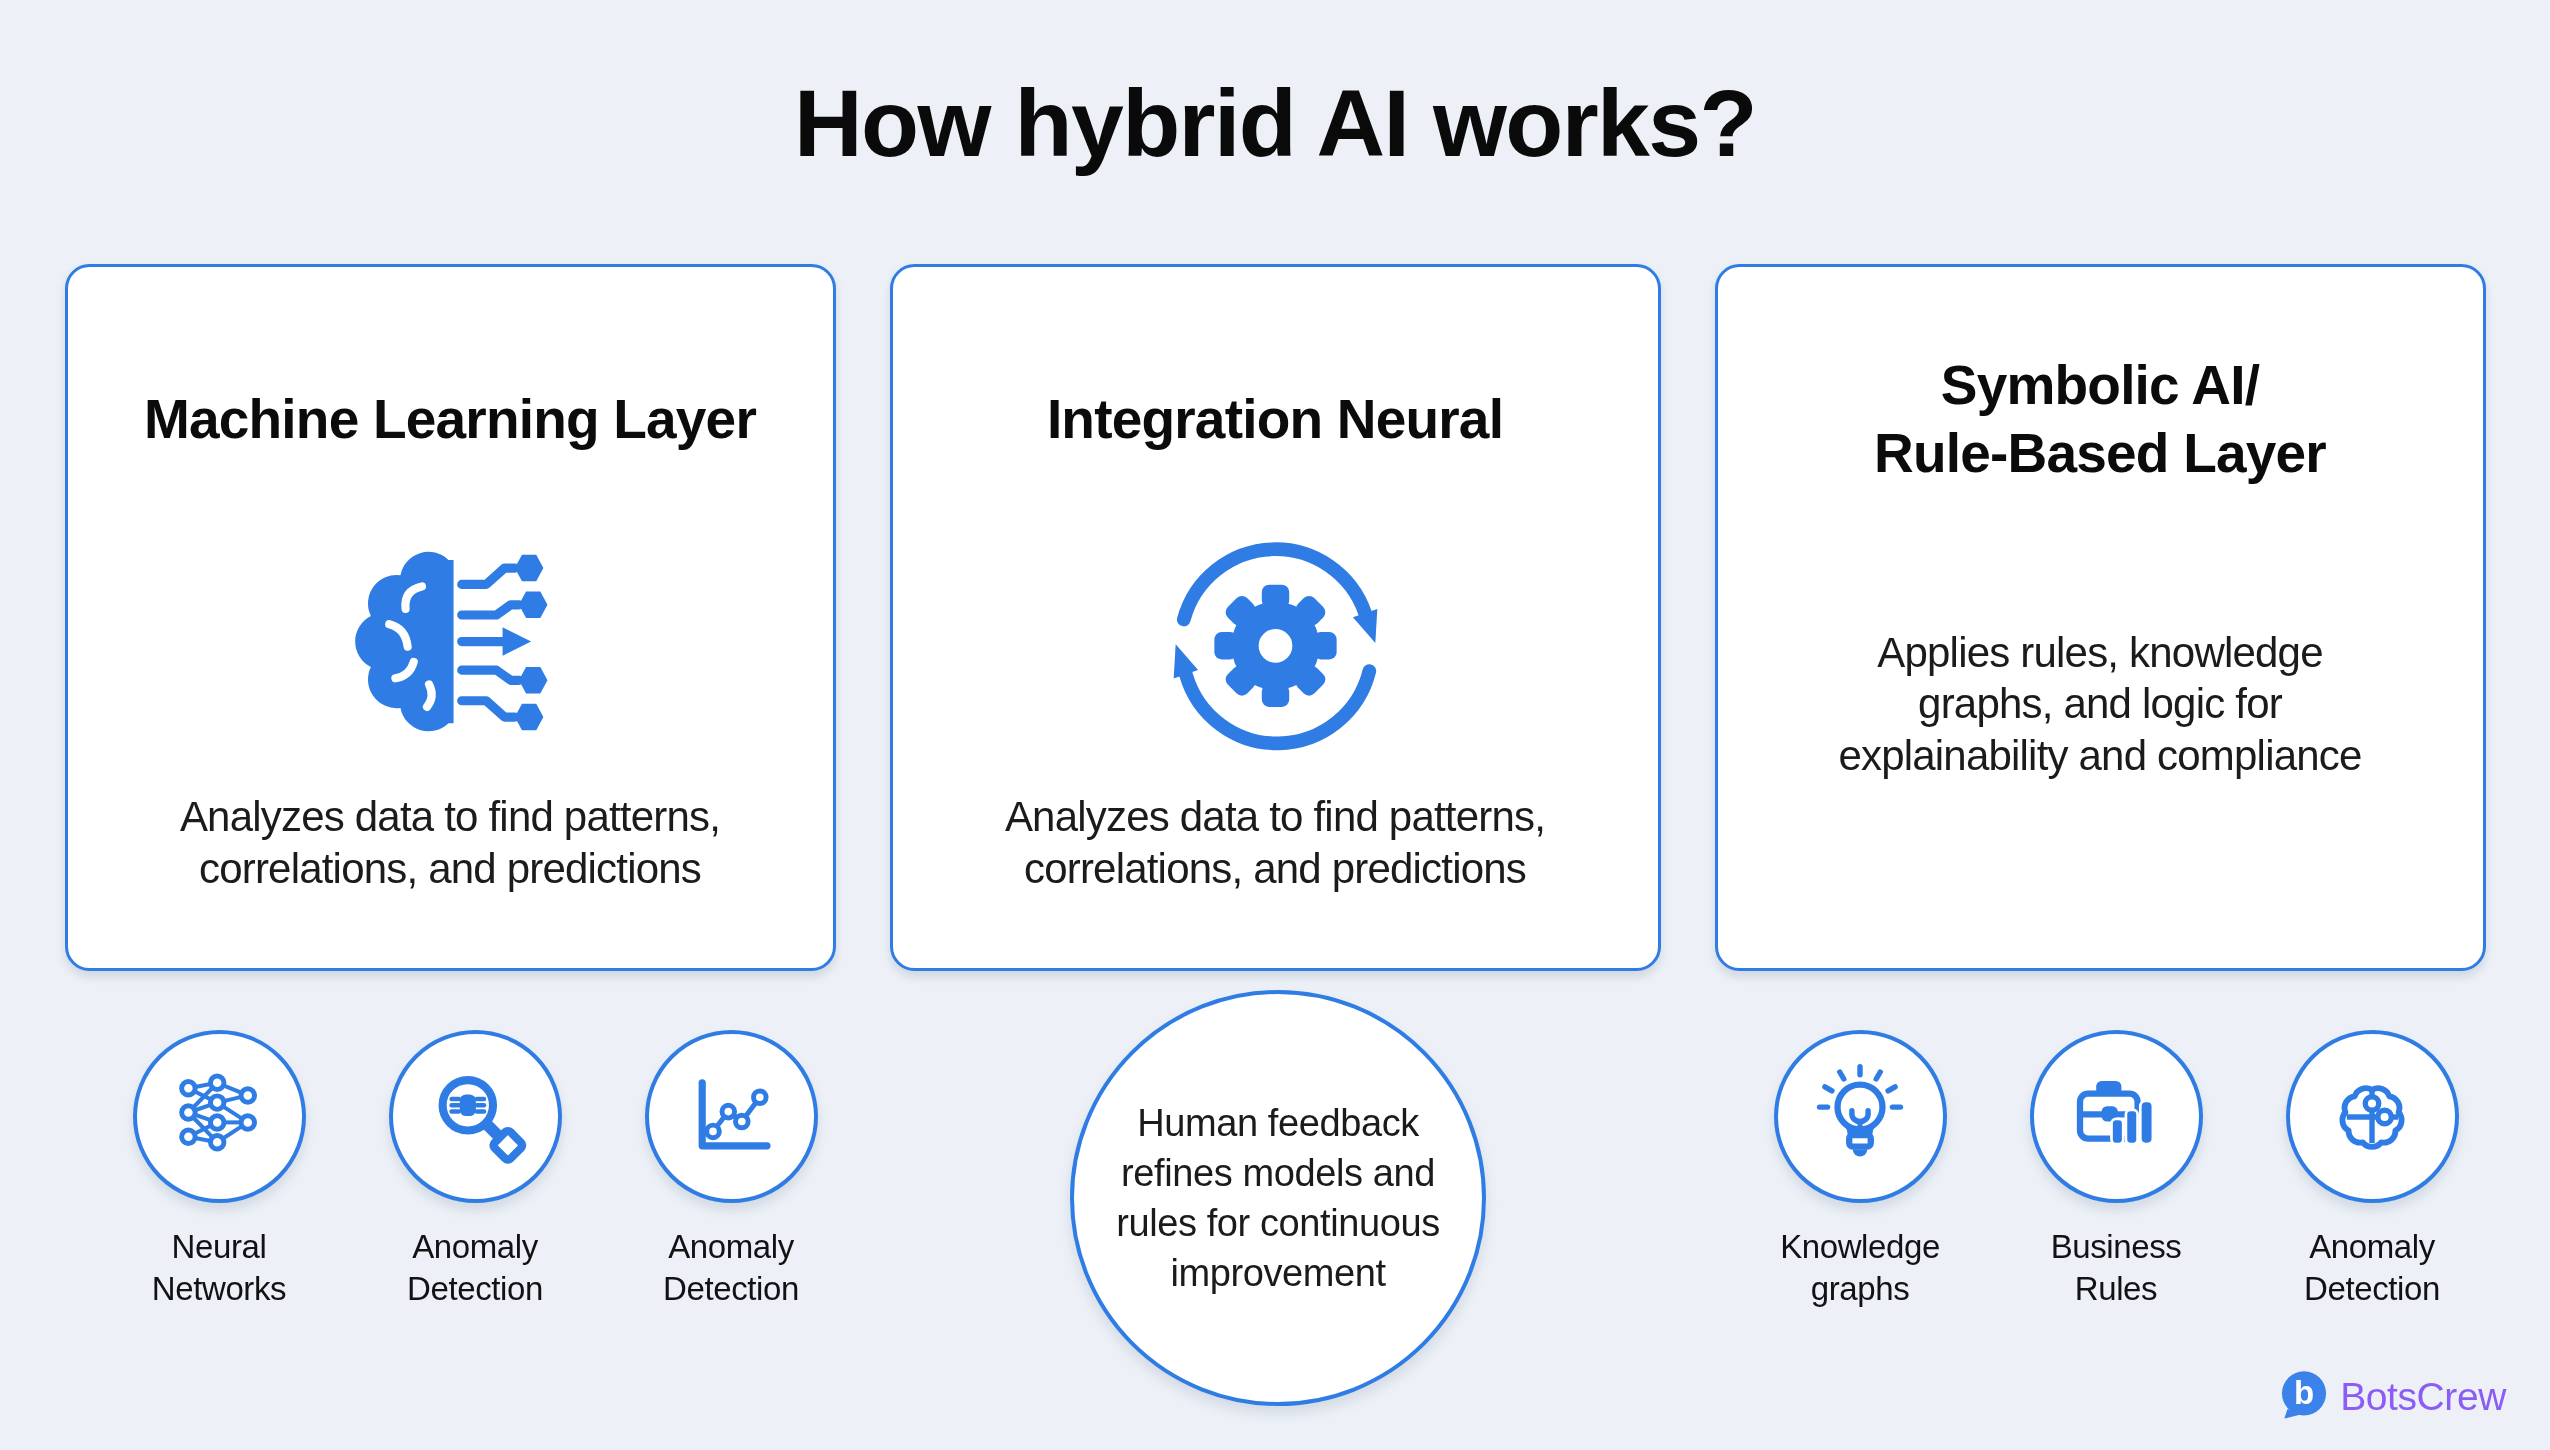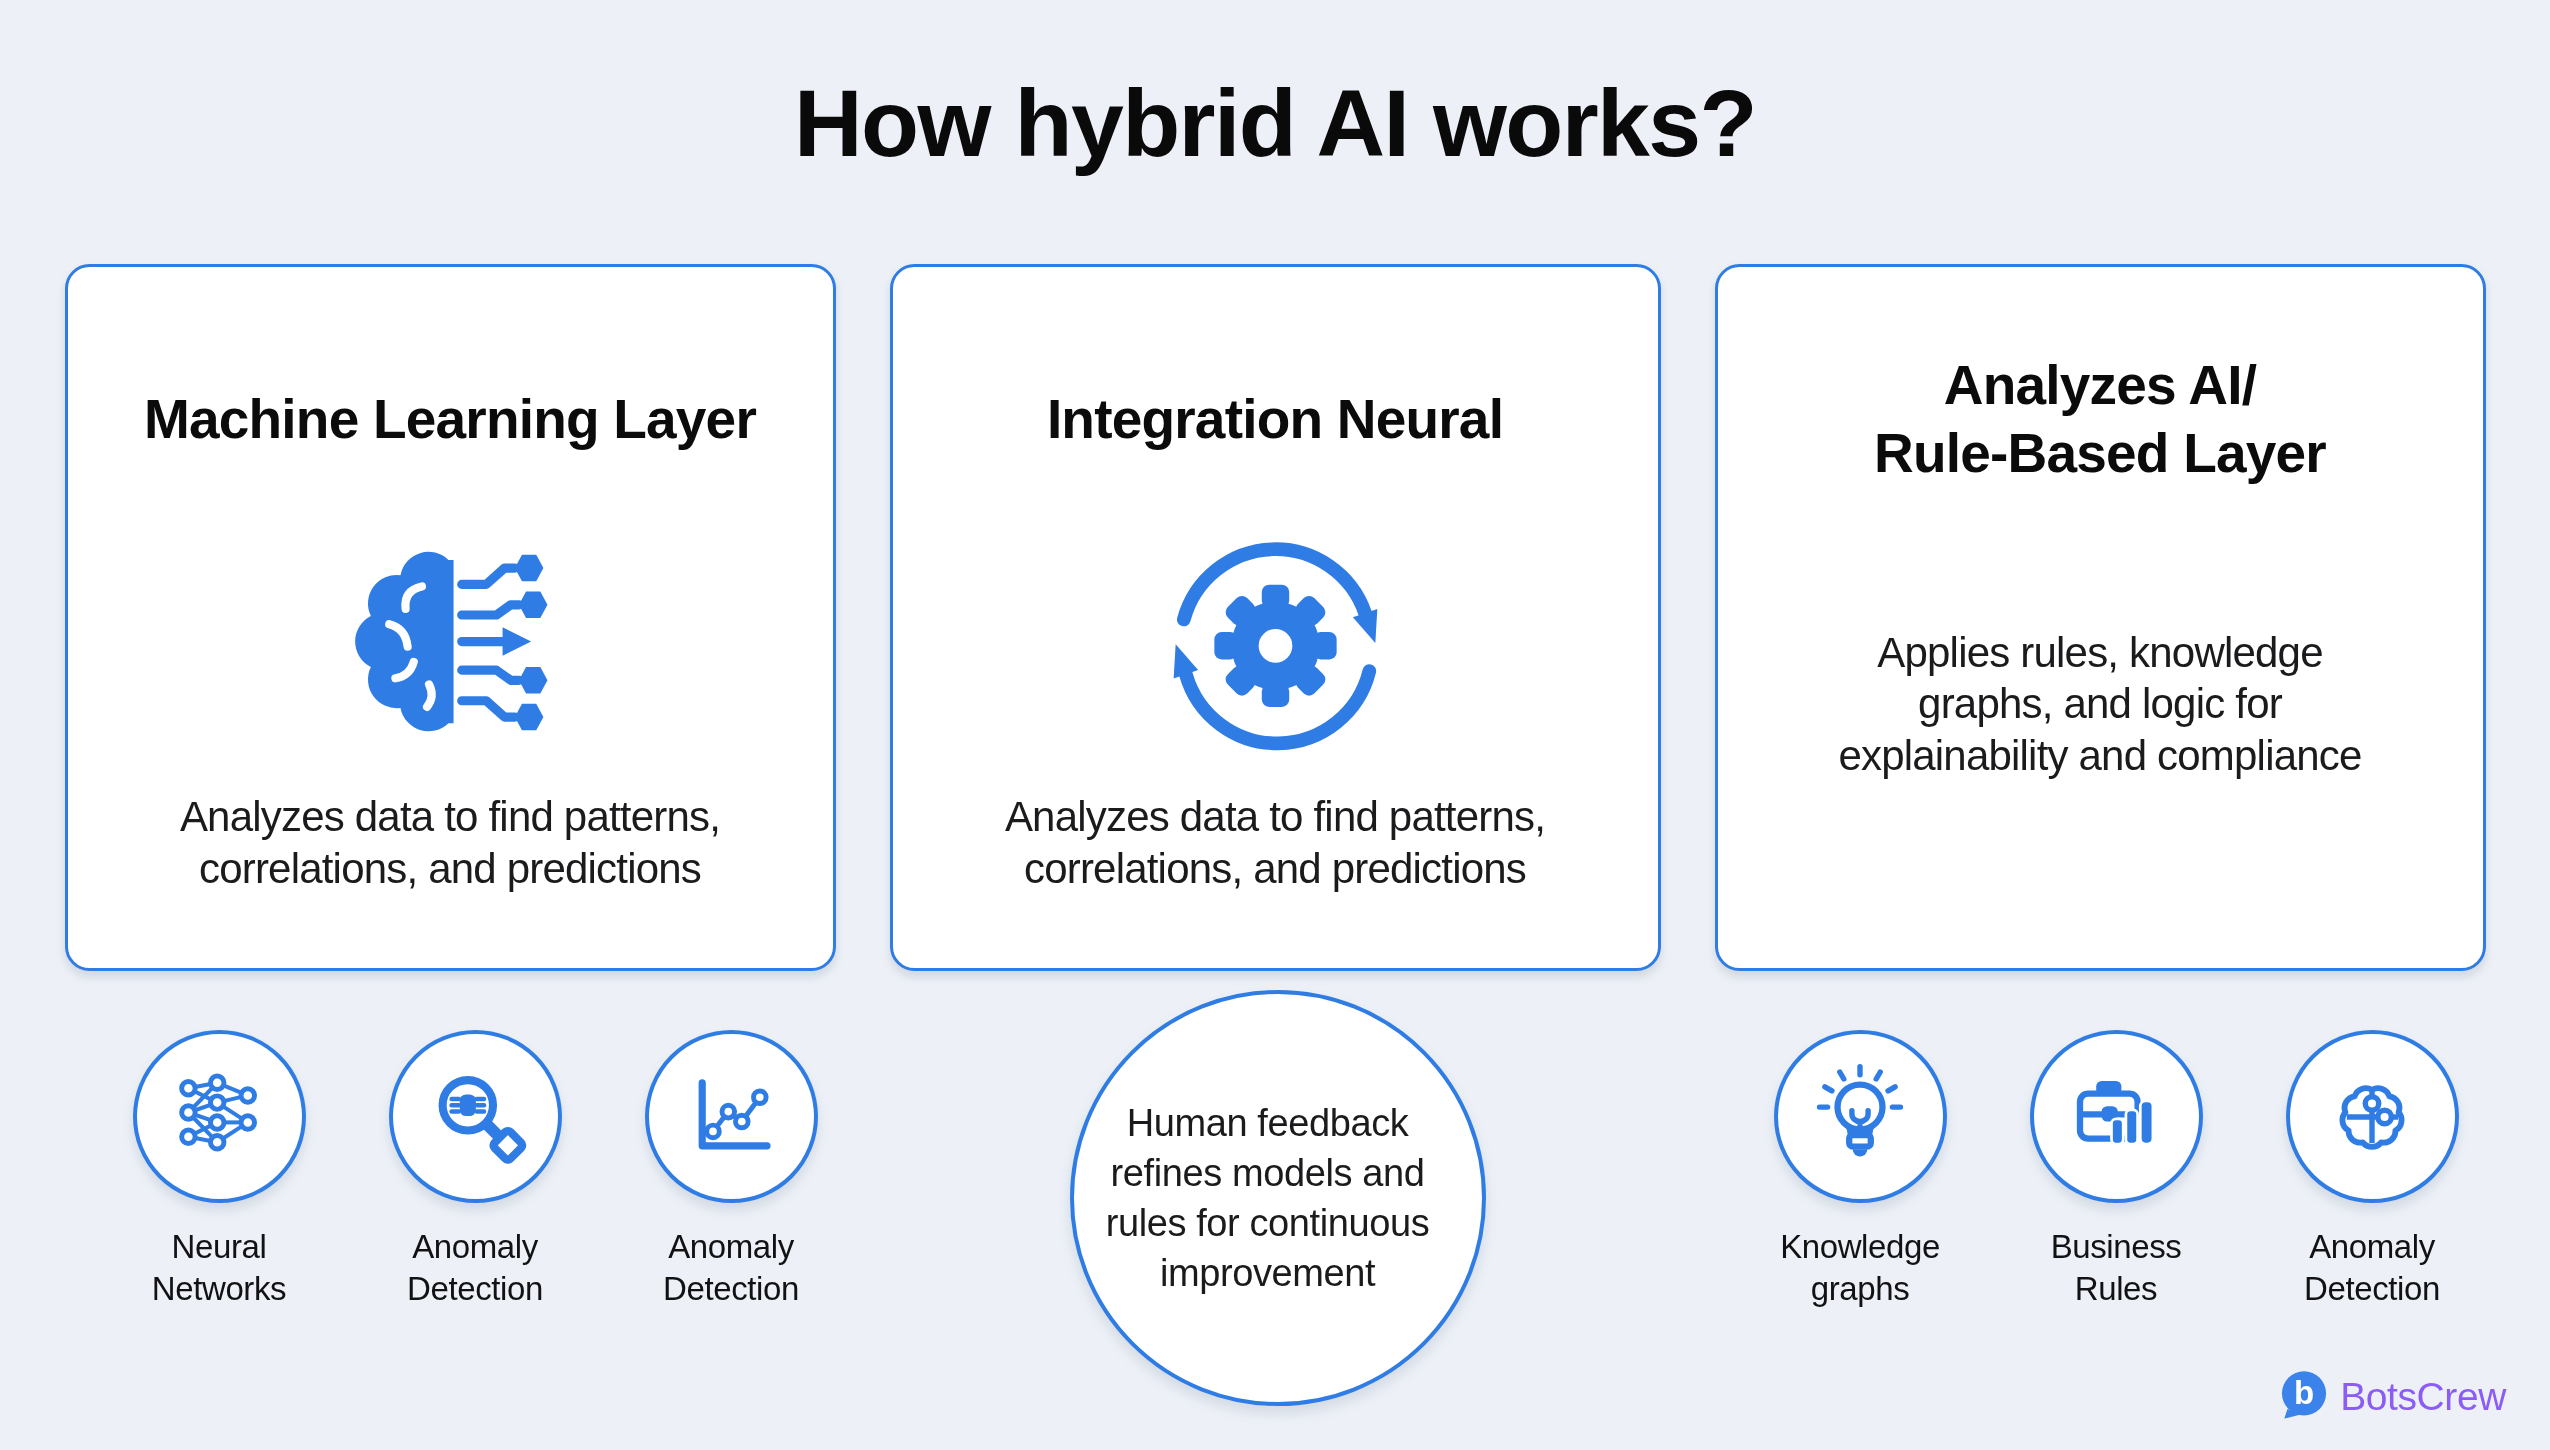"Analyzes AI/" h2.card-title { text: Analyzes -> Symbolic }
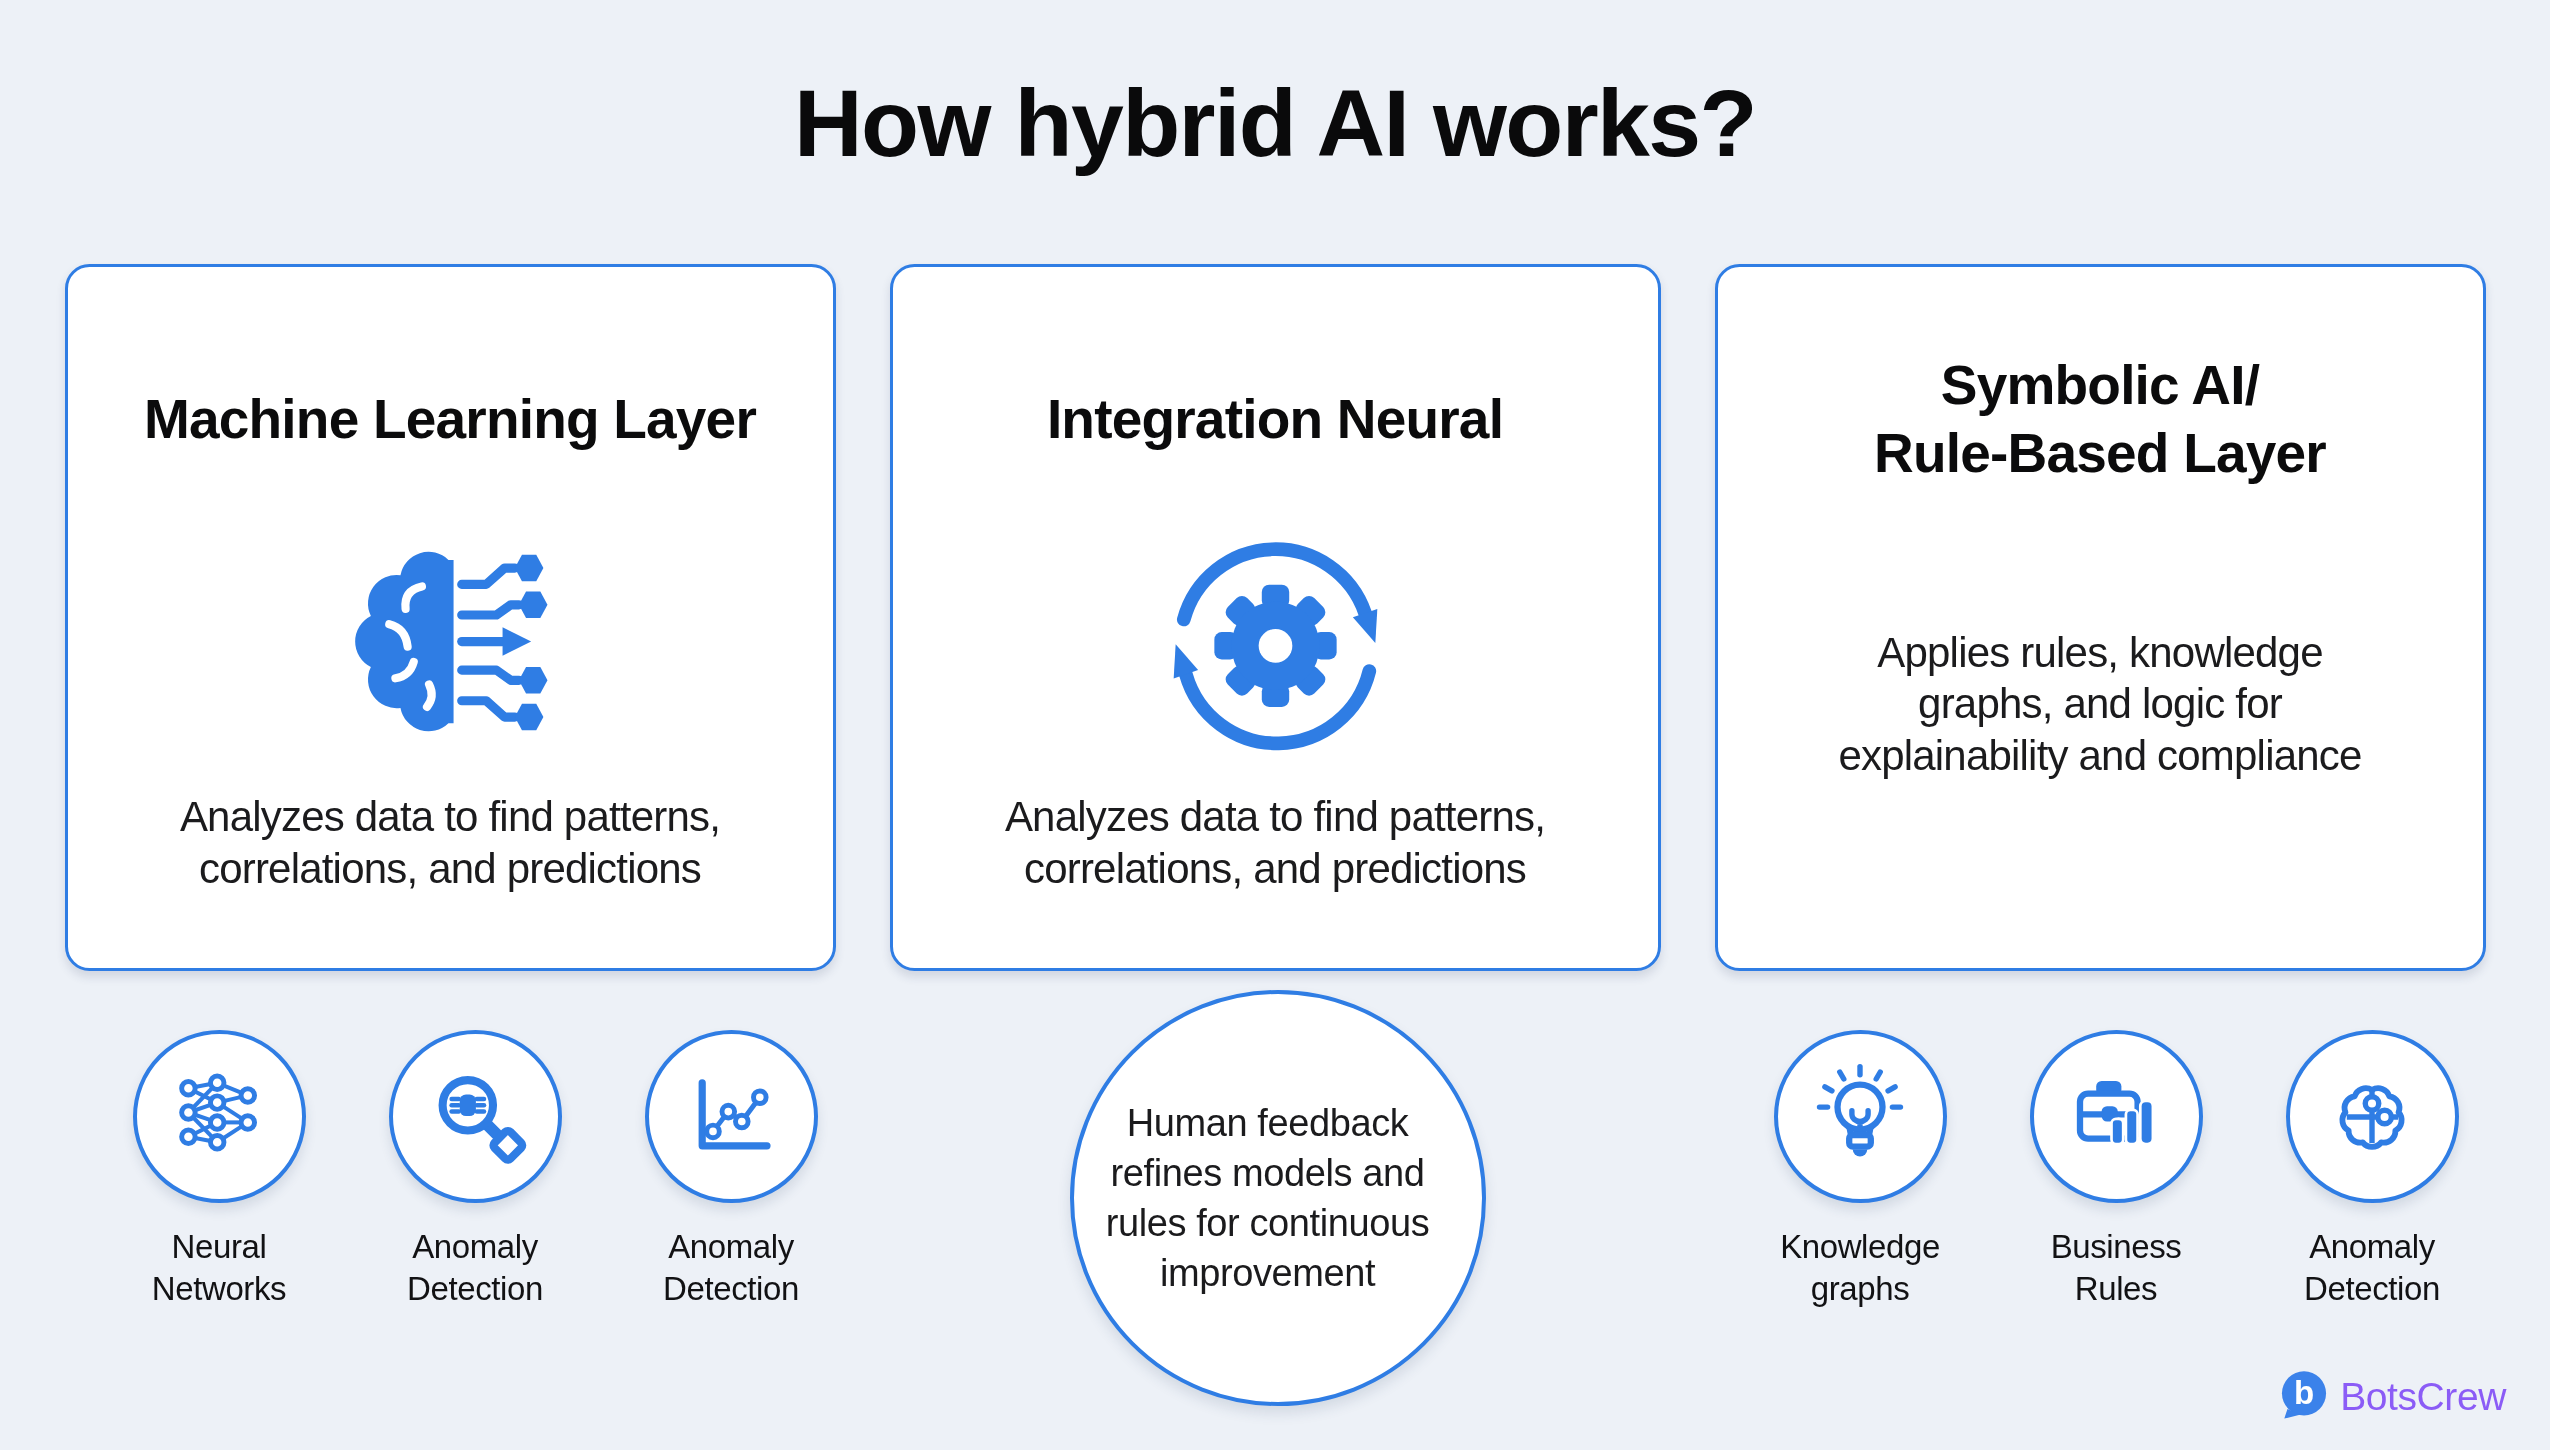"Human feedback" .center-circle { justify-content: none -> center }
